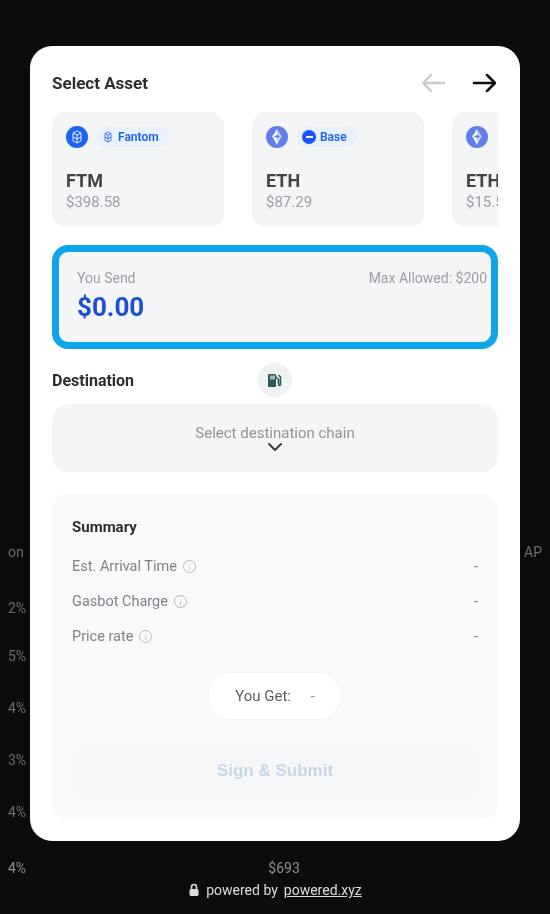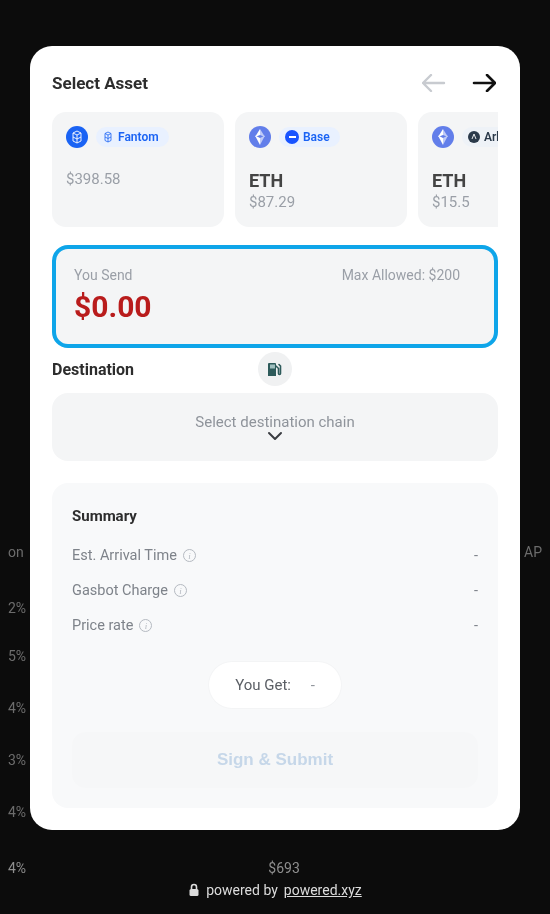"Fantom" .asset-row { gap: 11px -> 28px }
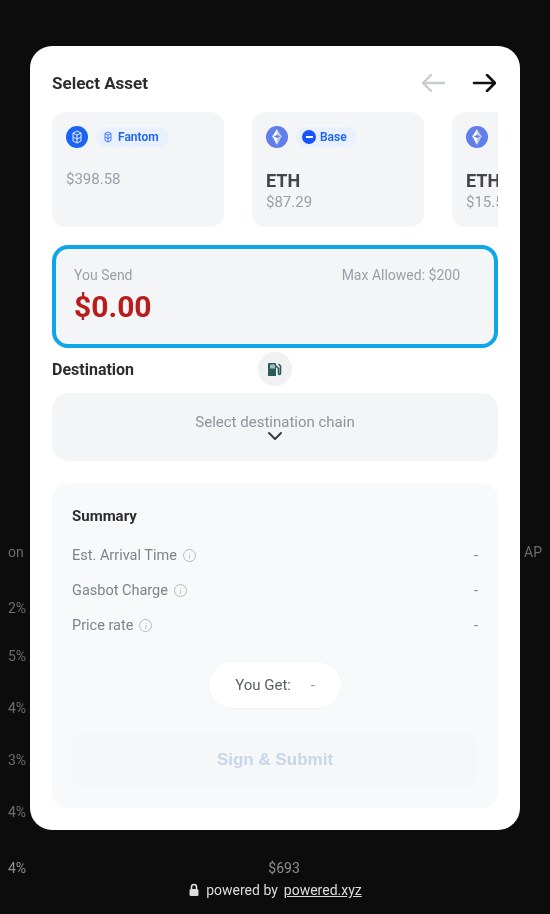"FTM" div.asset-symbol { html: none -> <div>FTM</div> }
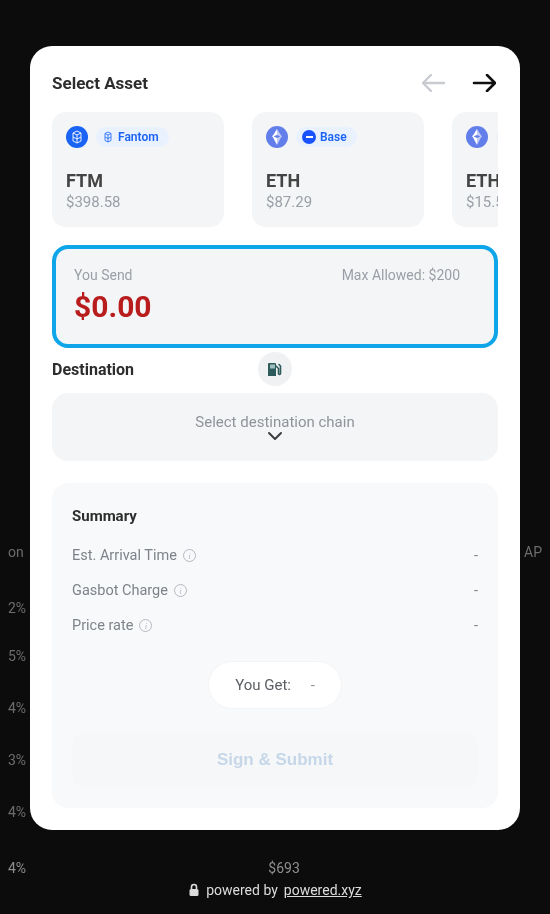"You Send" .send-box { border: 4px solid #0ea5e9 -> 7px solid #0ea5e9; margin-bottom: 12px -> 22px; padding: 18px 34px 20px 18px -> 18px 4px 20px 18px }
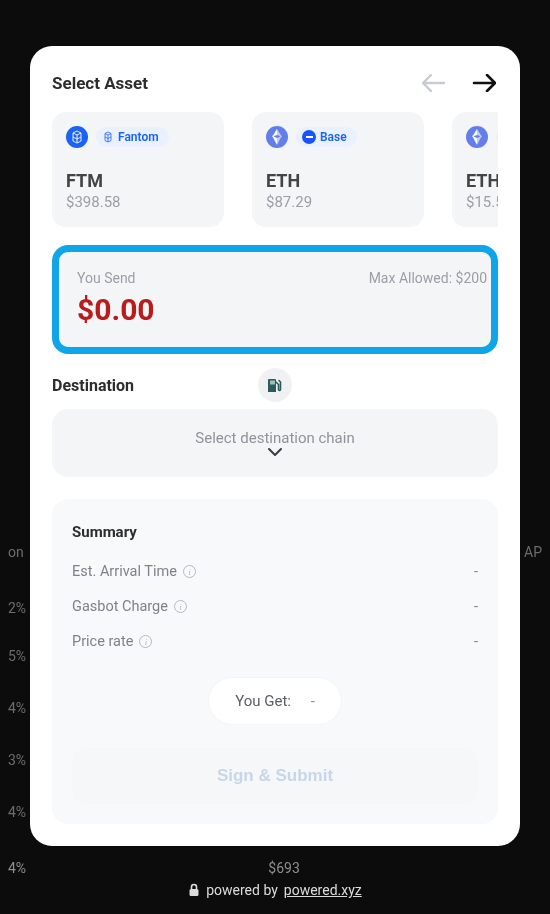"$0.00" .send-amount { color: #b91c1c -> #1d4ed8; font-size: 30px -> 26px }
